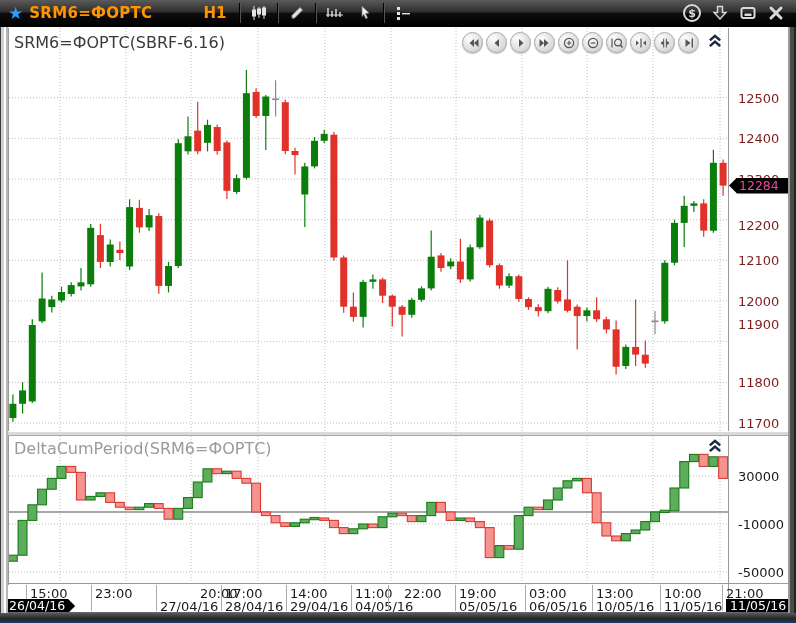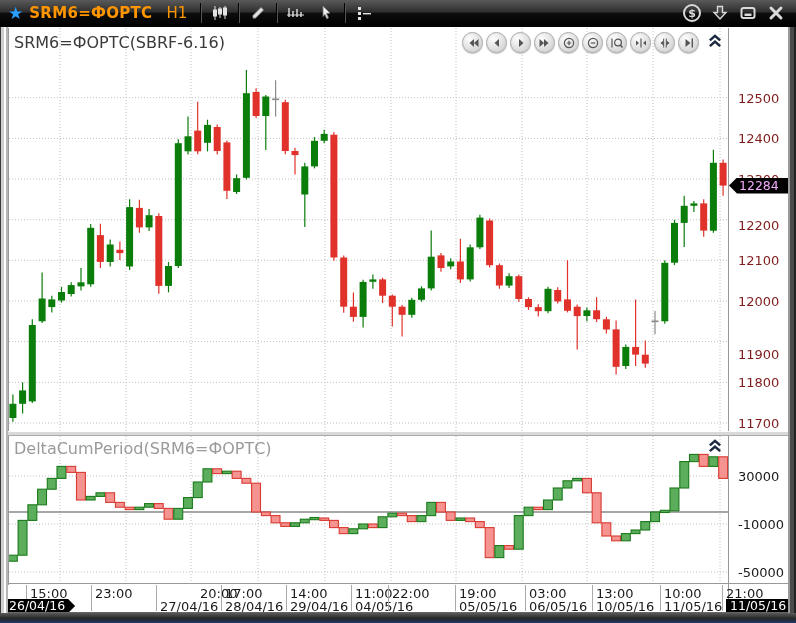"H1" .tb-tf { font-weight: normal -> bold; margin-left: none -> 37px }
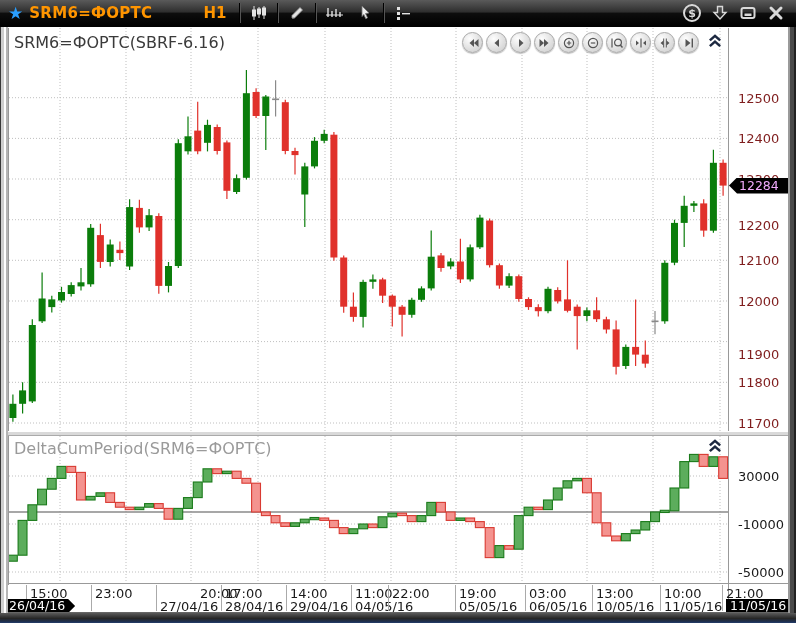"12284" .price-tag { color: #f0abfc -> #ec4899 }
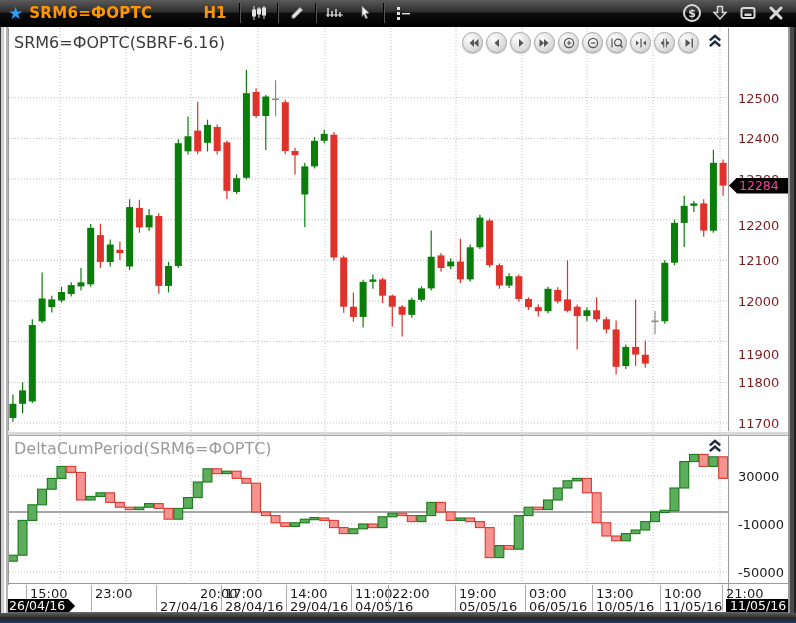"11900" div.price-label { top: 354px -> 324px }
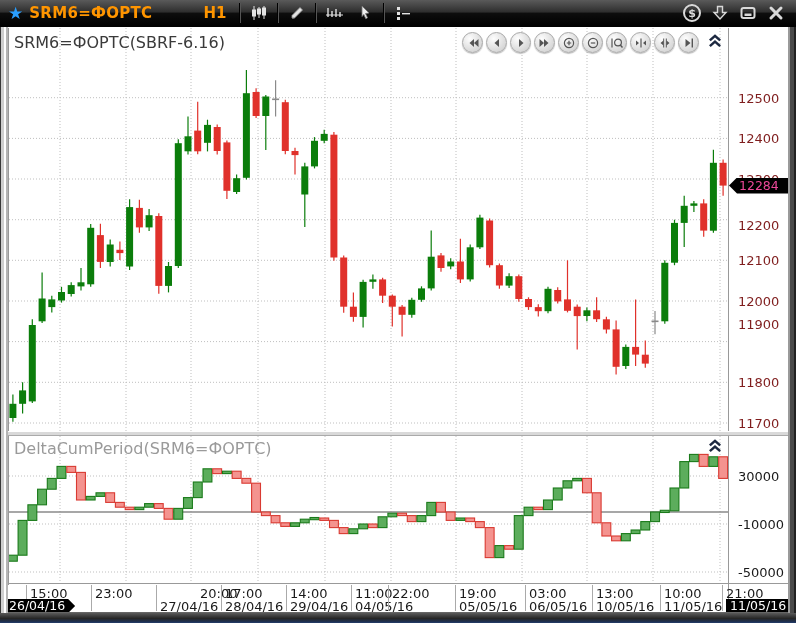"22:00" div.t-time { padding-left: none -> 12px }
